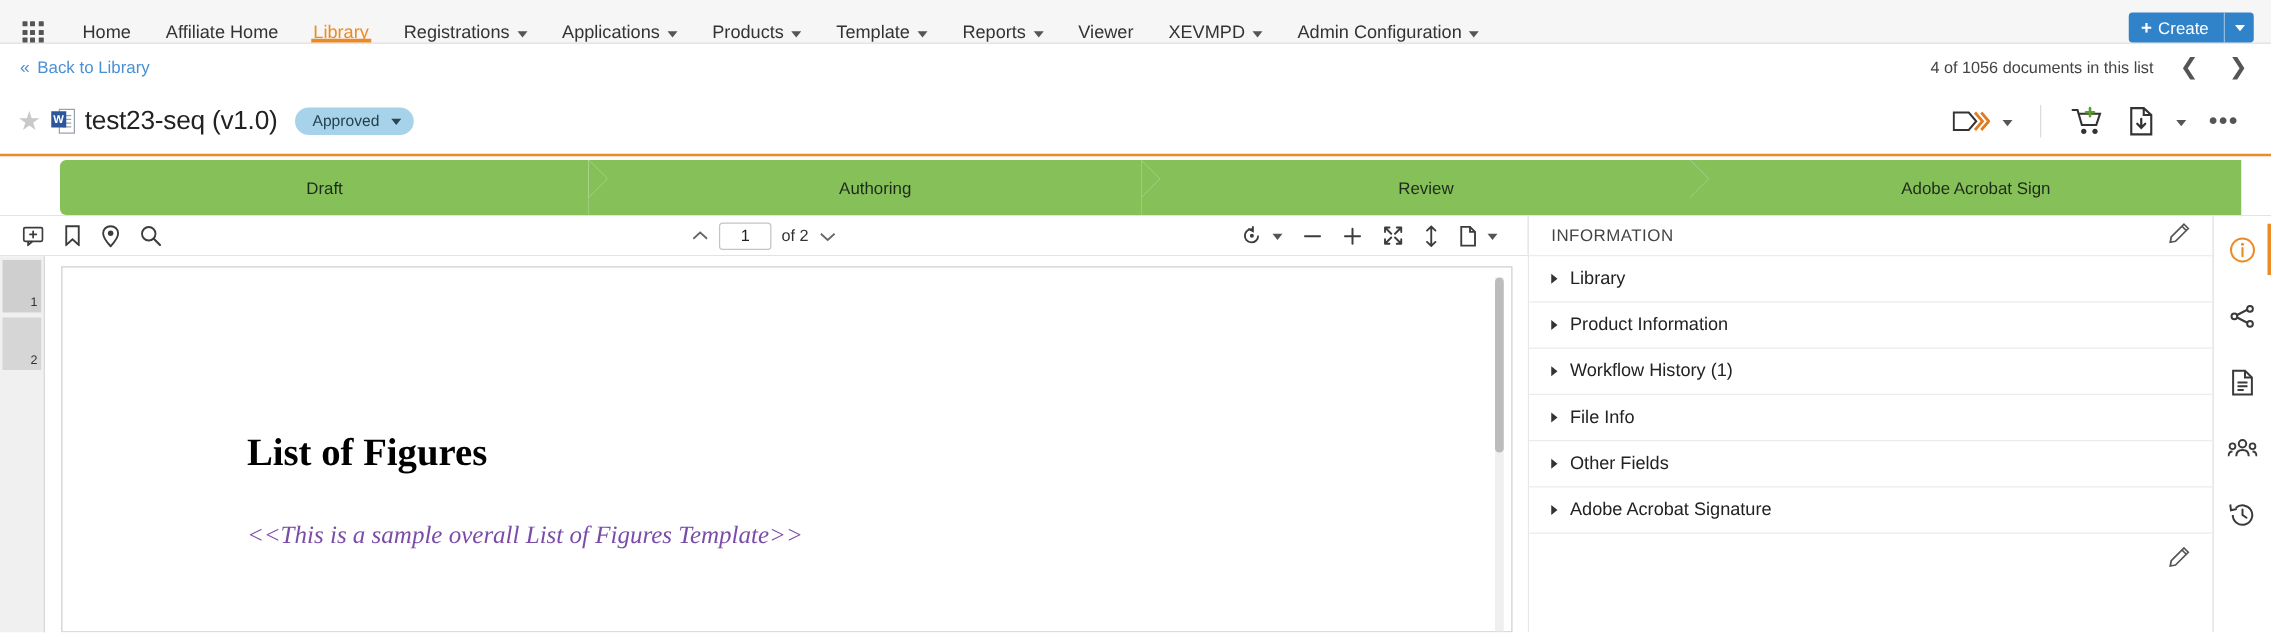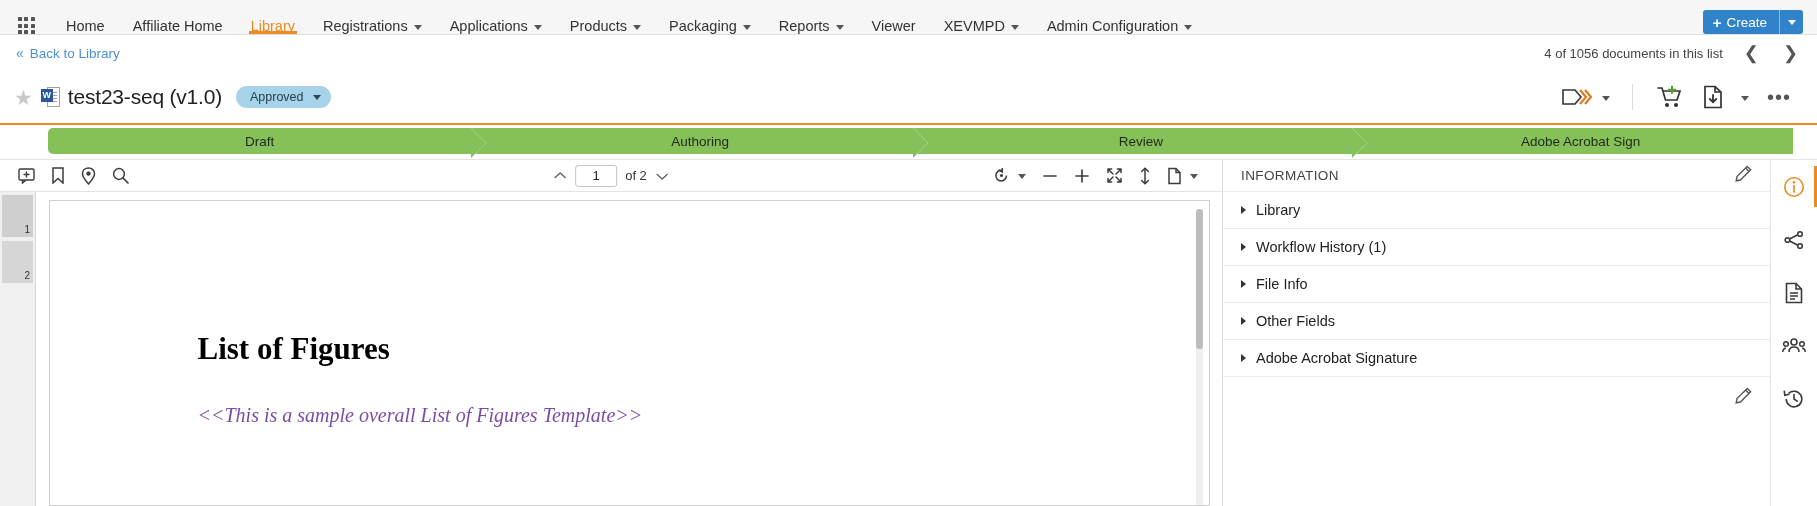"Packaging" span { text: Packaging -> Template }
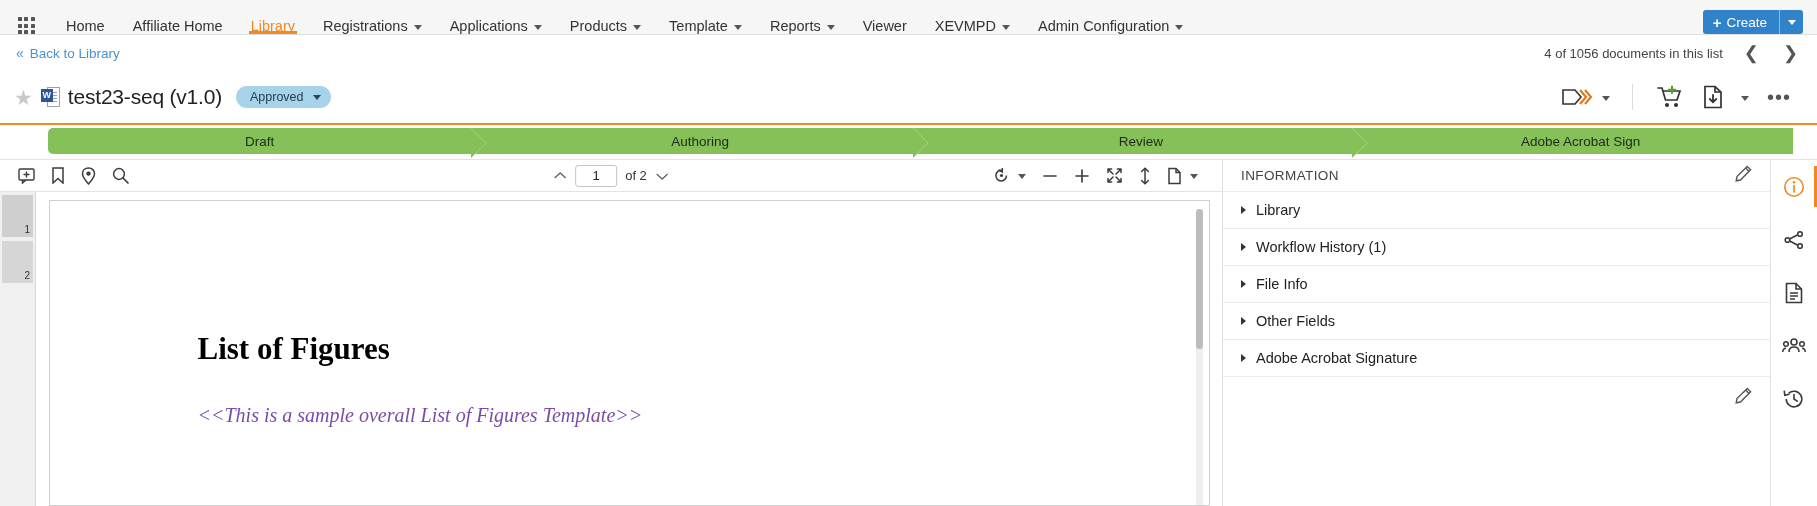"Draft" .wf { height: 26px -> 44px }
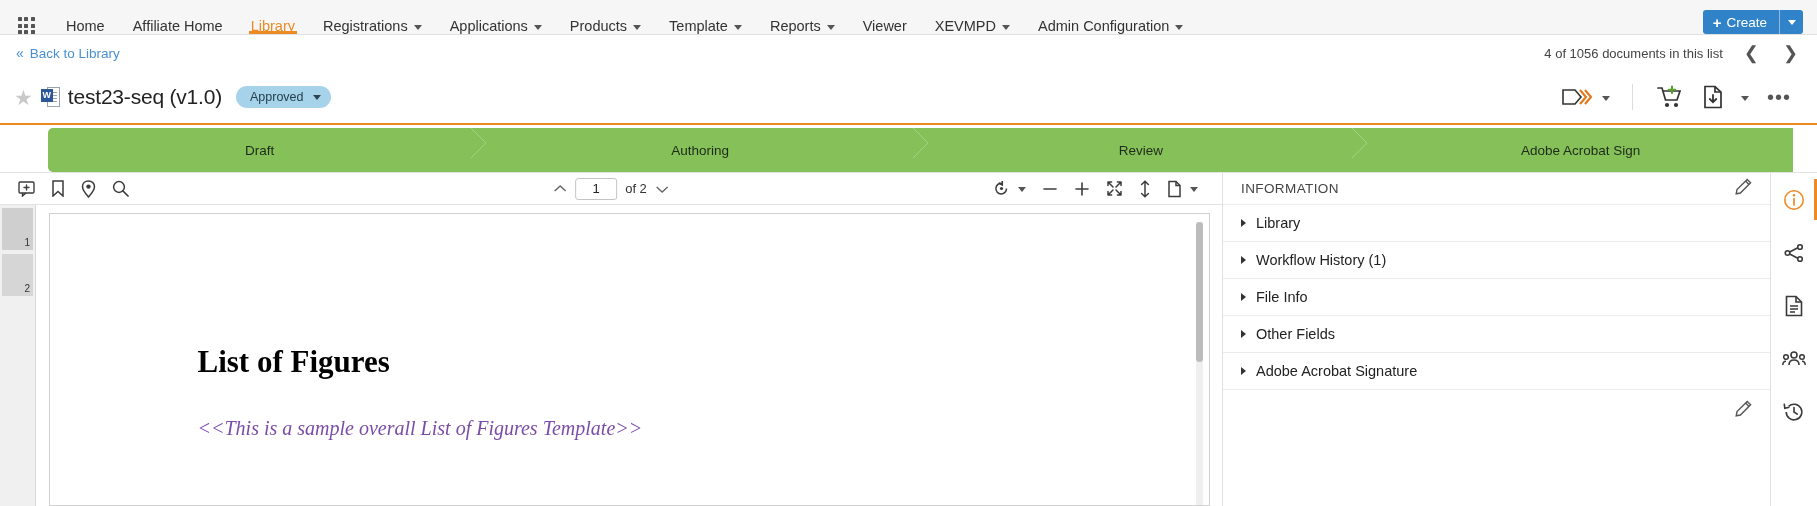"Product Information" div.ip-row { html: none -> <div> <span></span> <span>Product Information</span> </div> }
